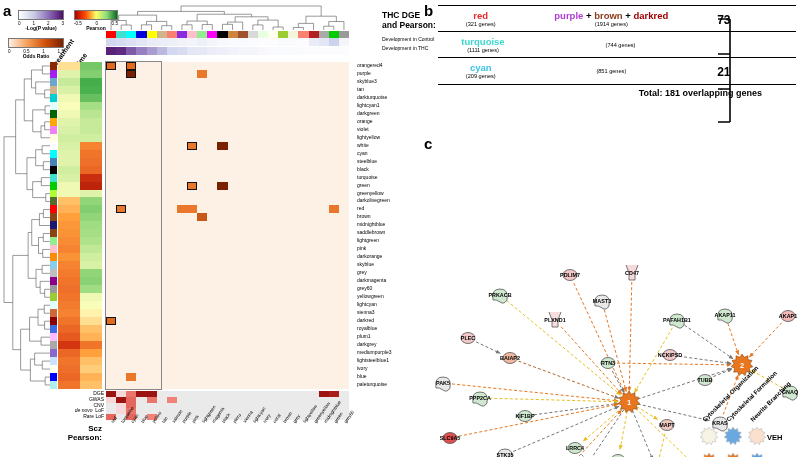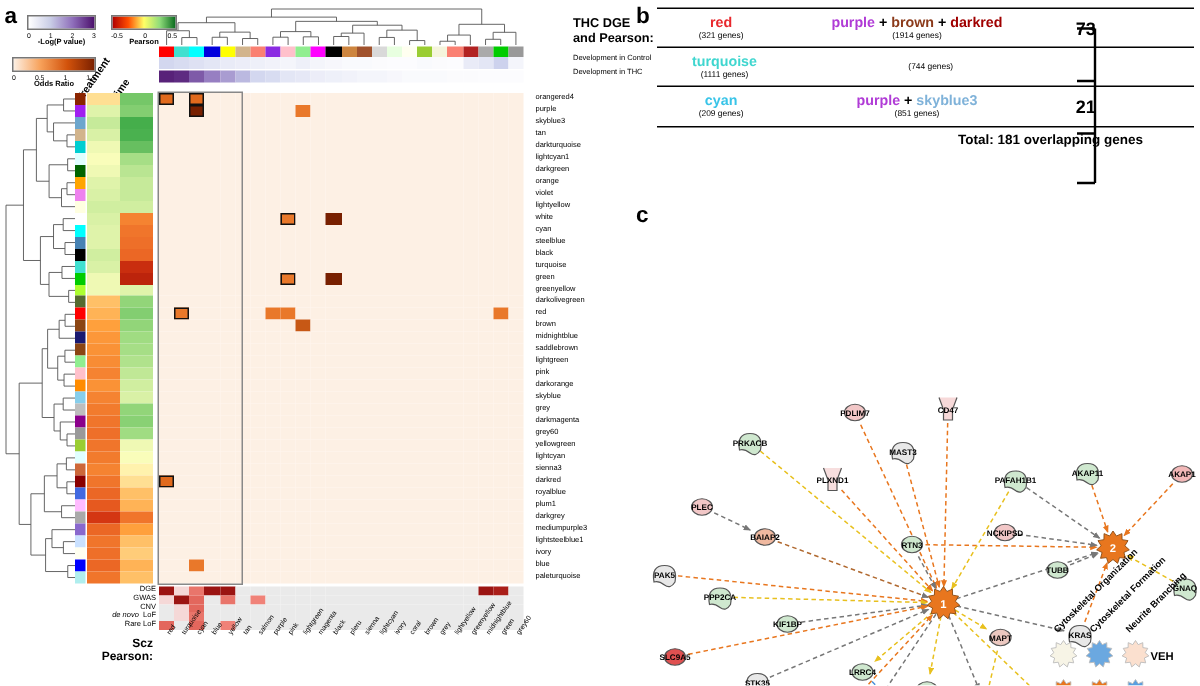"purple + skyblue3" div.b-mod { html: <div><span>purple</span><span> + </span><span>skyblue3</span></div> -> none }
